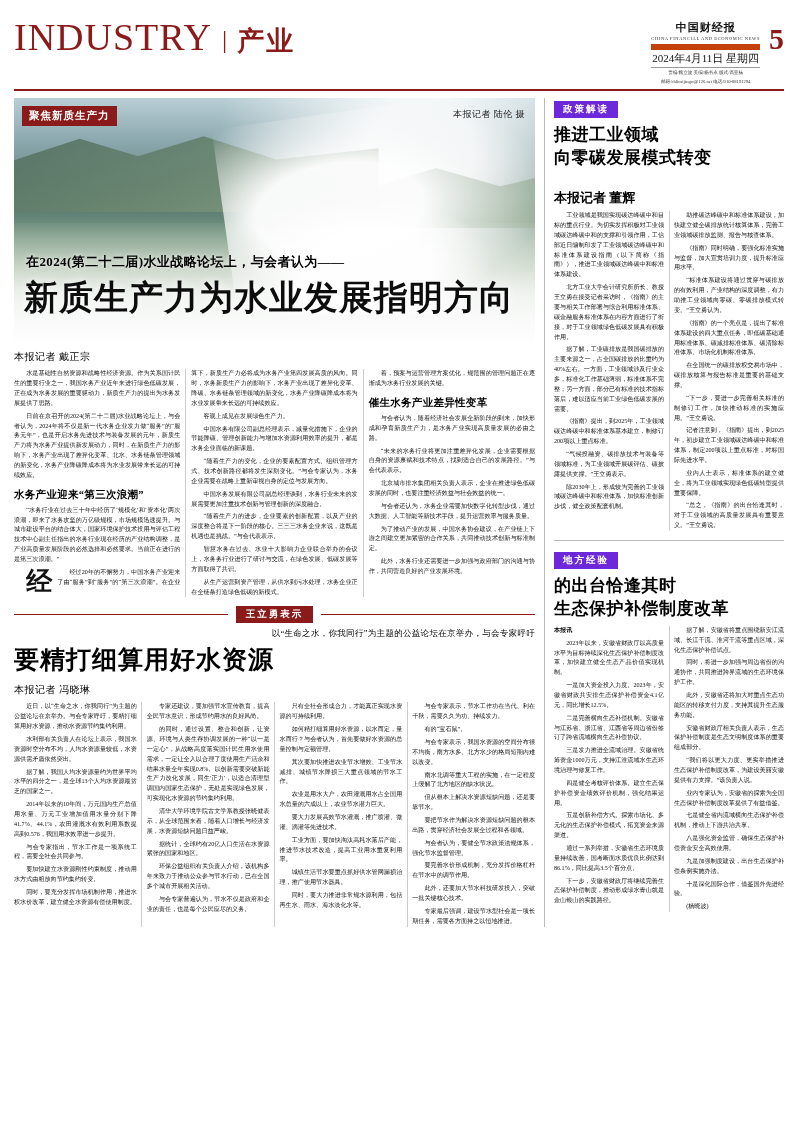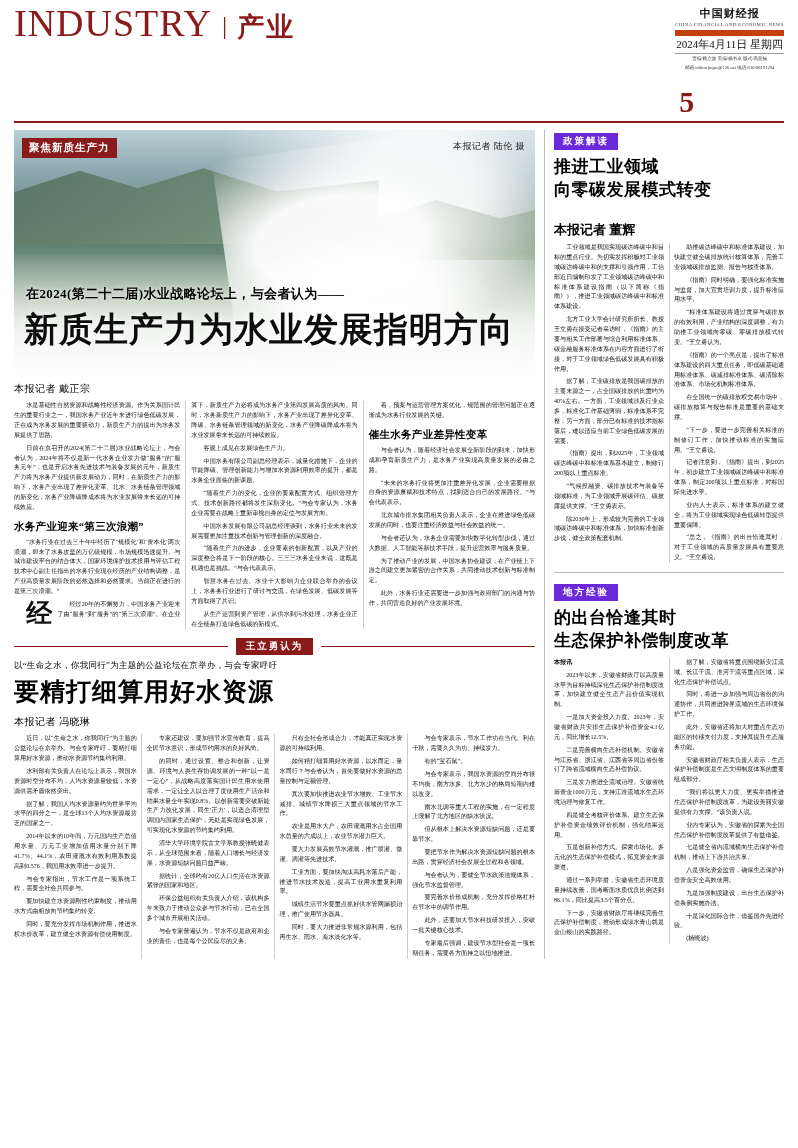"INDUSTRY" .page { padding: 4px 14px 8px 14px -> 18px 14px 8px 14px }
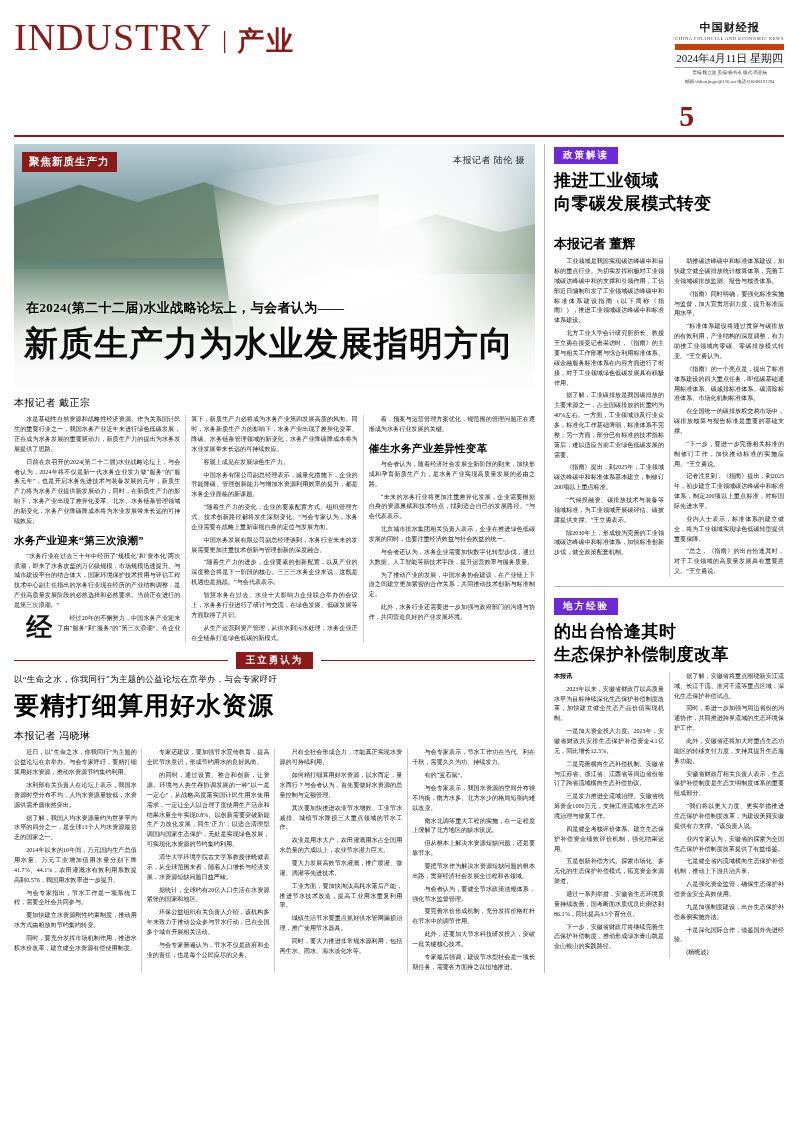"中国财经报" .mast-right { flex-direction: column -> none; gap: 12px -> 5px }
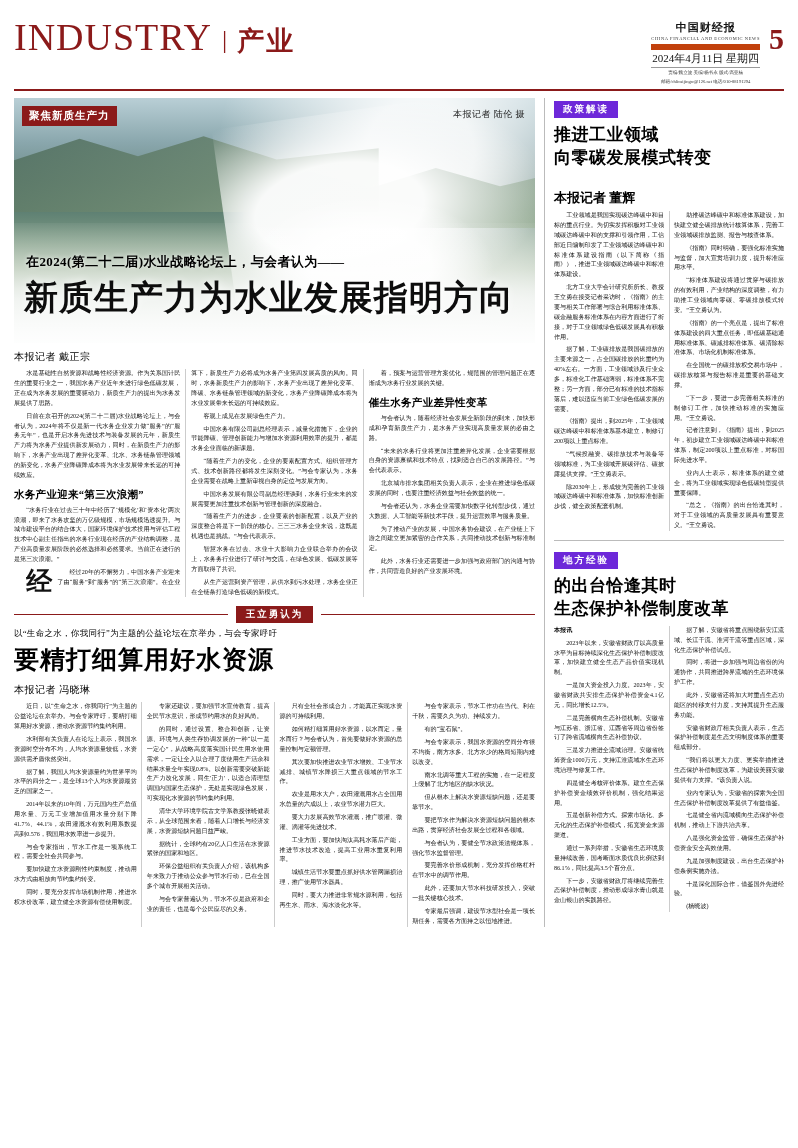"王立勇认为" div.lbl { text: 认为 -> 表示 }
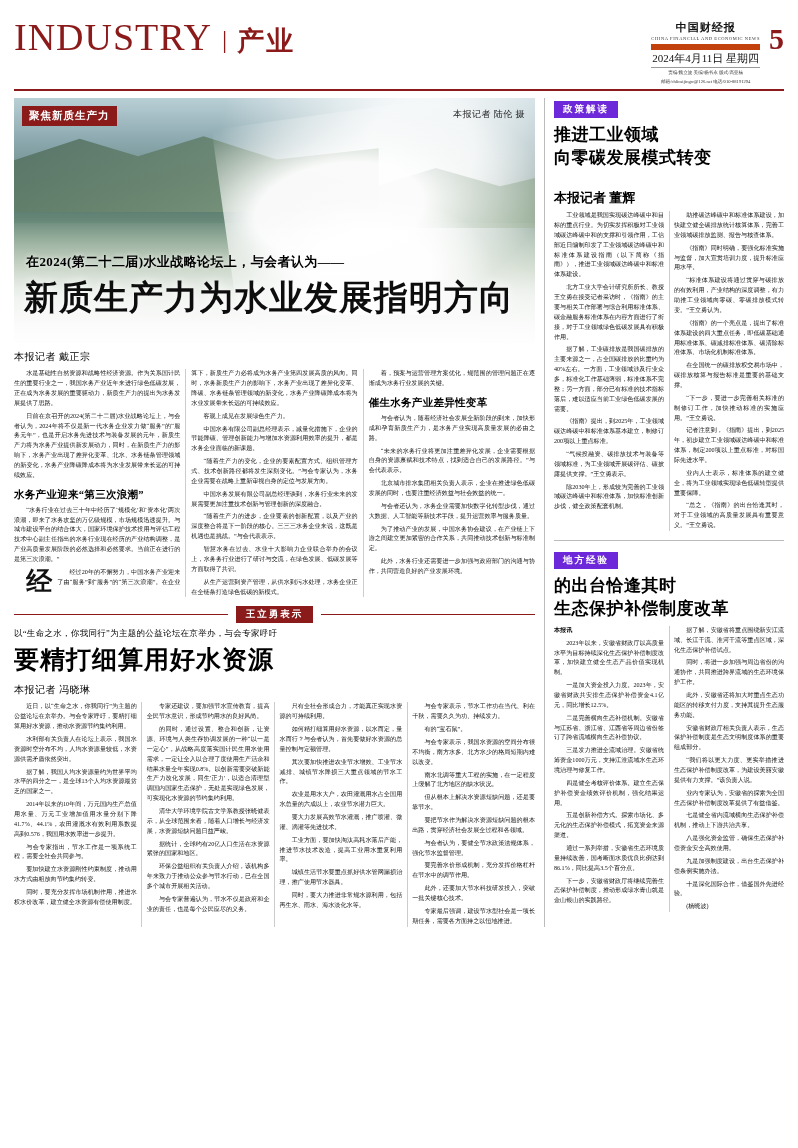"以“生命之水，你我同行”为主题的公益论坛在京举办，与会专家呼吁" div { text-align: none -> right }
